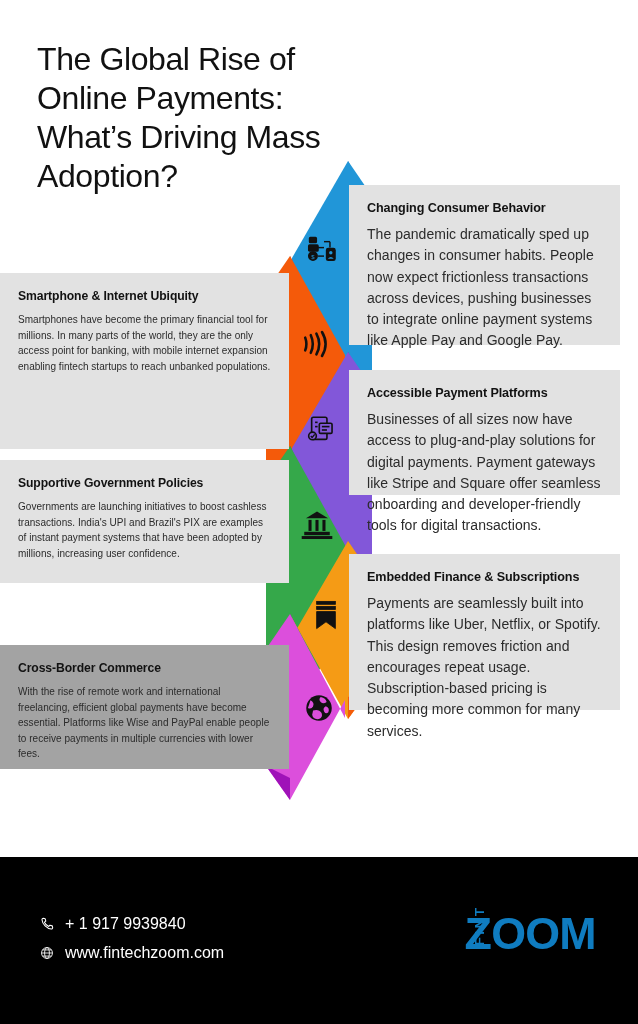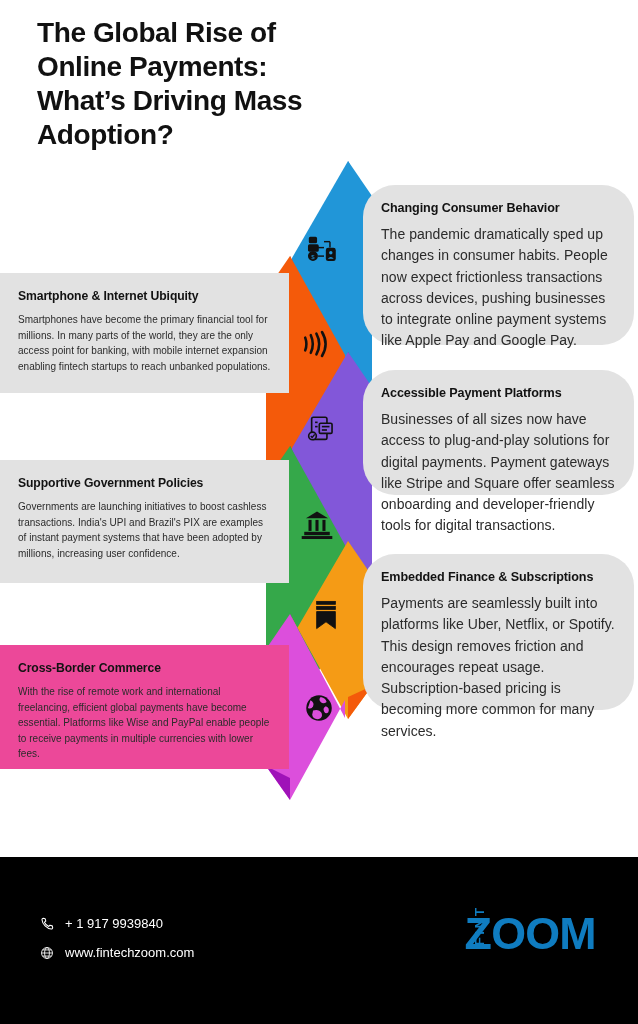"The Global Rise of" .title { font-size: 28px -> 32px; font-weight: 700 -> 400; top: 16px -> 40px }
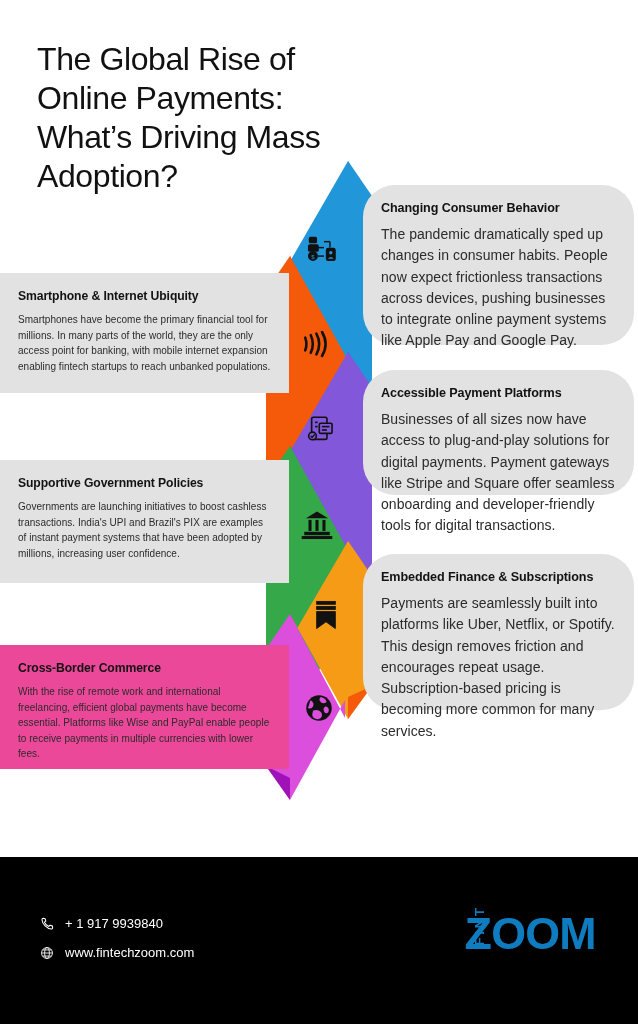"Changing Consumer Behavior" .panel.right { border-radius: 32px -> none; left: 363px -> 349px }
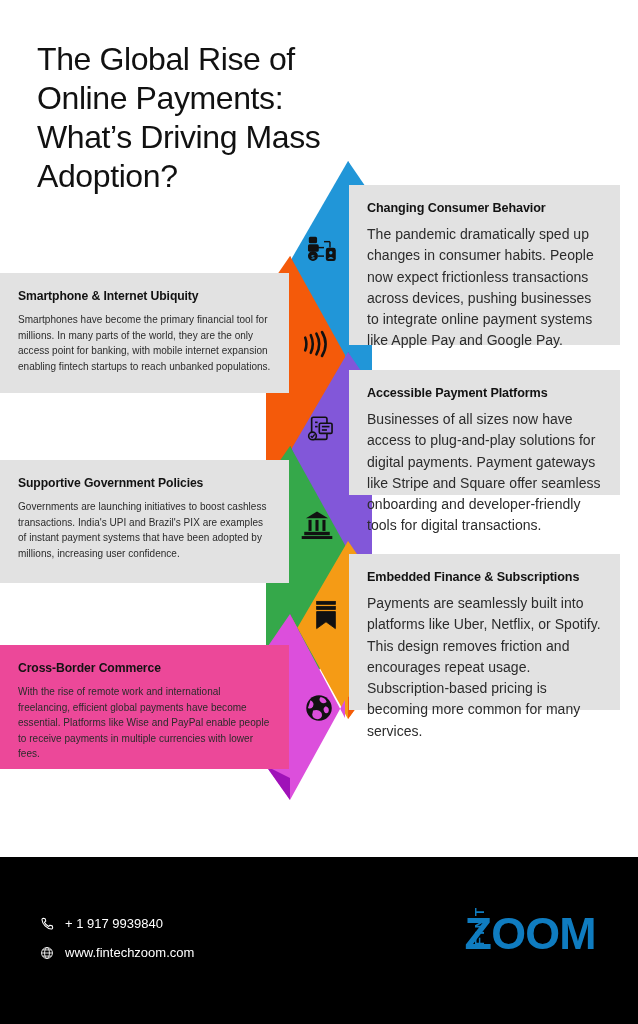"Smartphone & Internet Ubiquity" div.panel { height: 120px -> 176px }
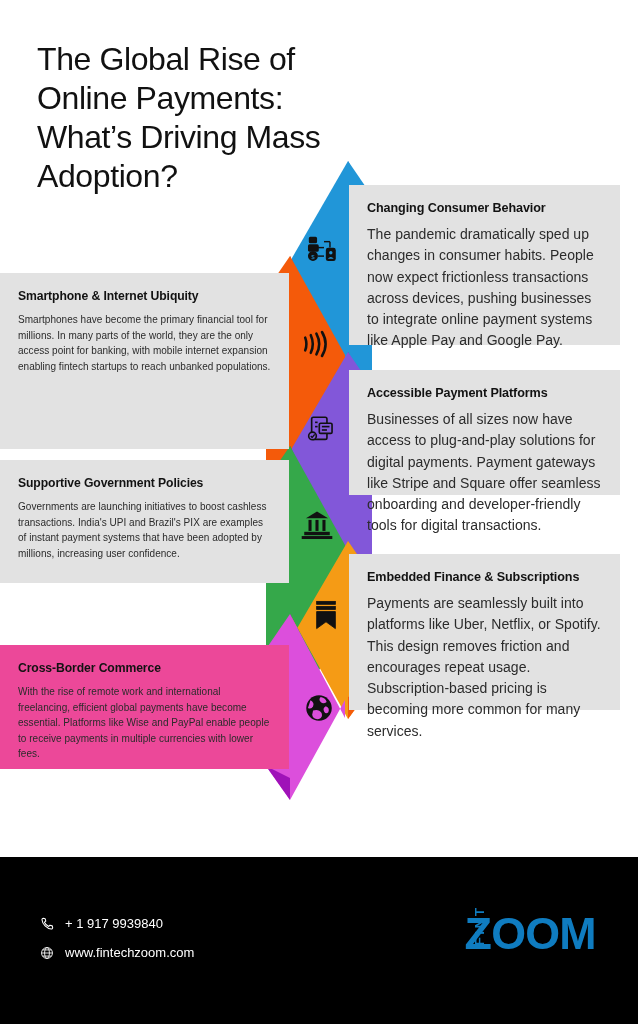"Cross-Border Commerce" div.panel { background: #ec4899 -> #a3a3a3 }
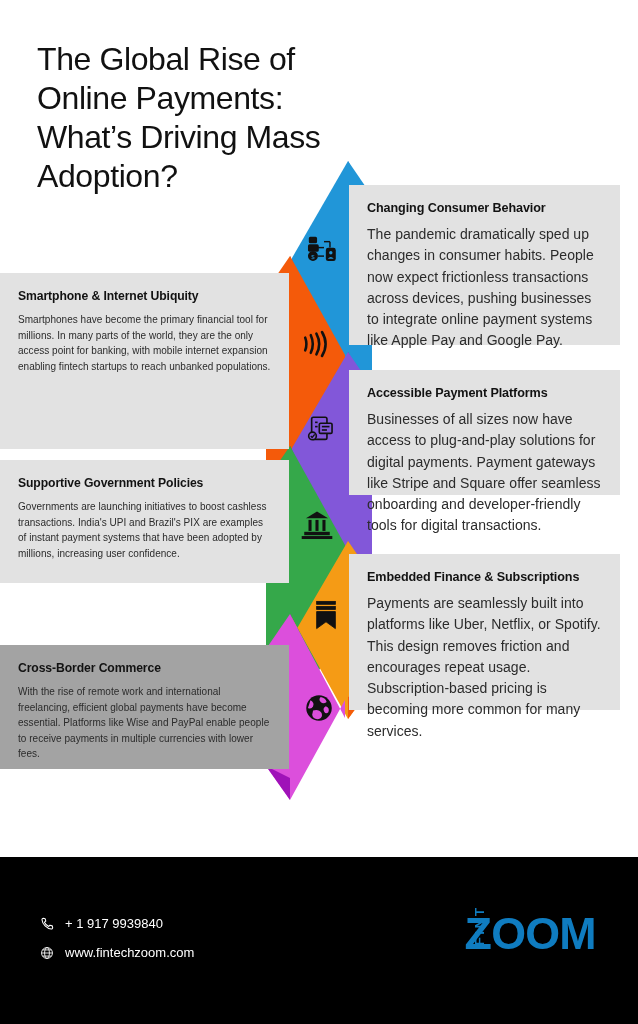"+ 1 917 9939840" .contact-row { font-size: 13px -> 16px }
